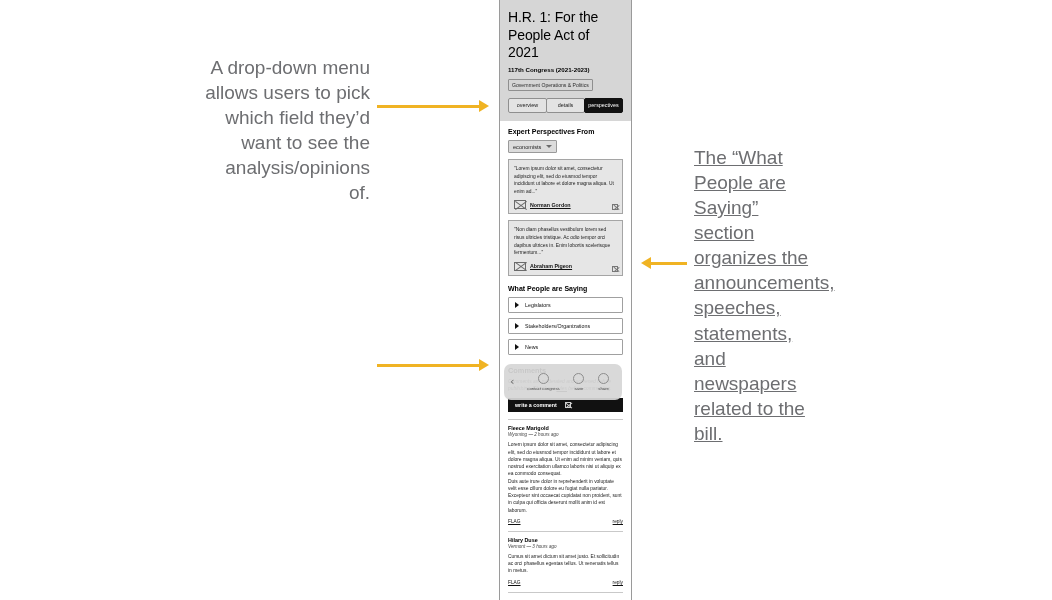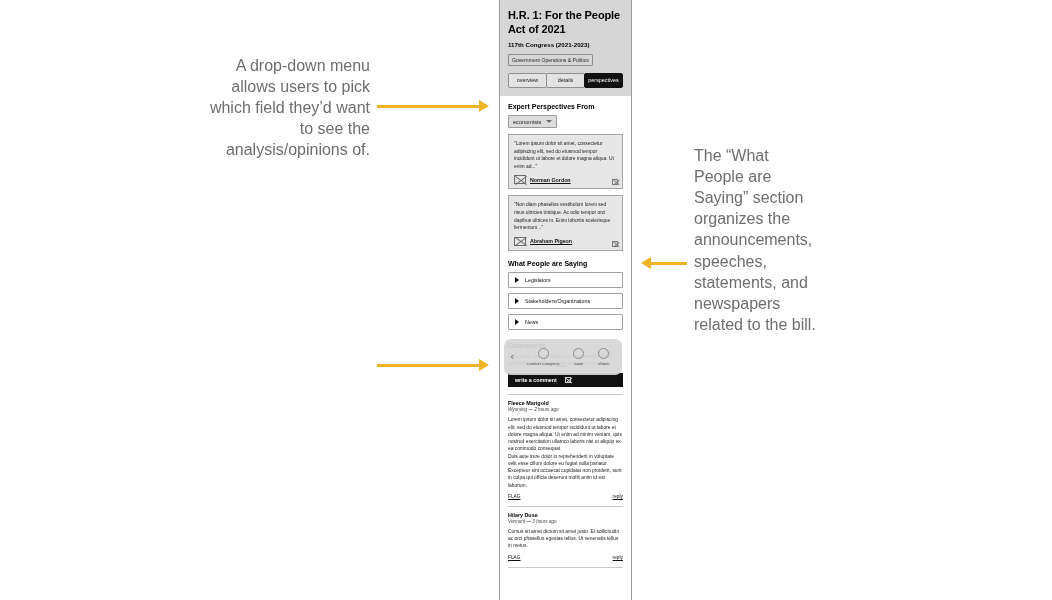"H.R. 1: For the People" .bill-title { font-size: 11px -> 14px; font-weight: bold -> normal }
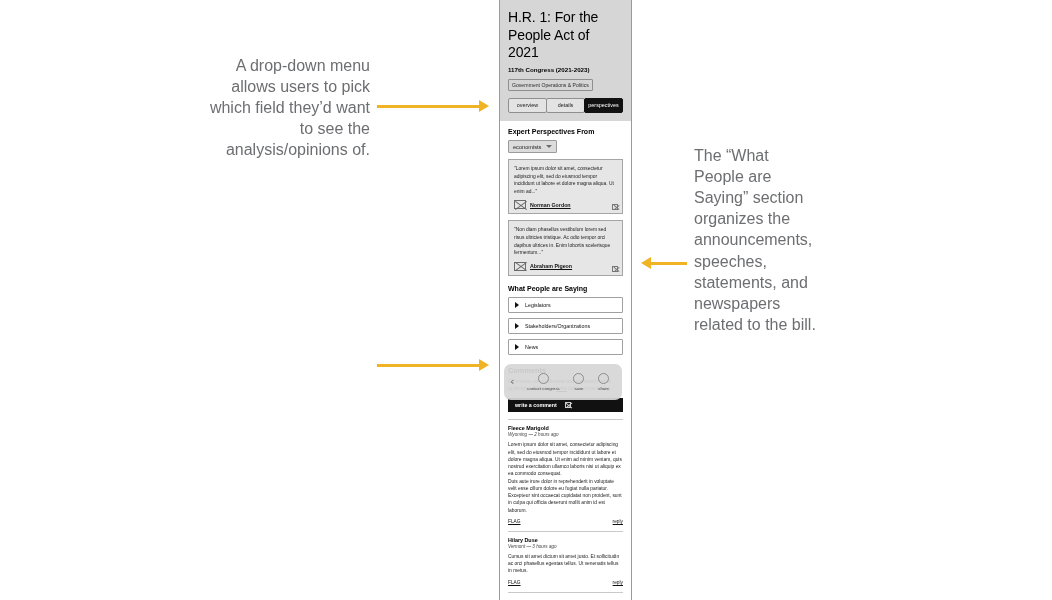"A drop-down menu allows users" .anno { font-size: 16px -> 19px }
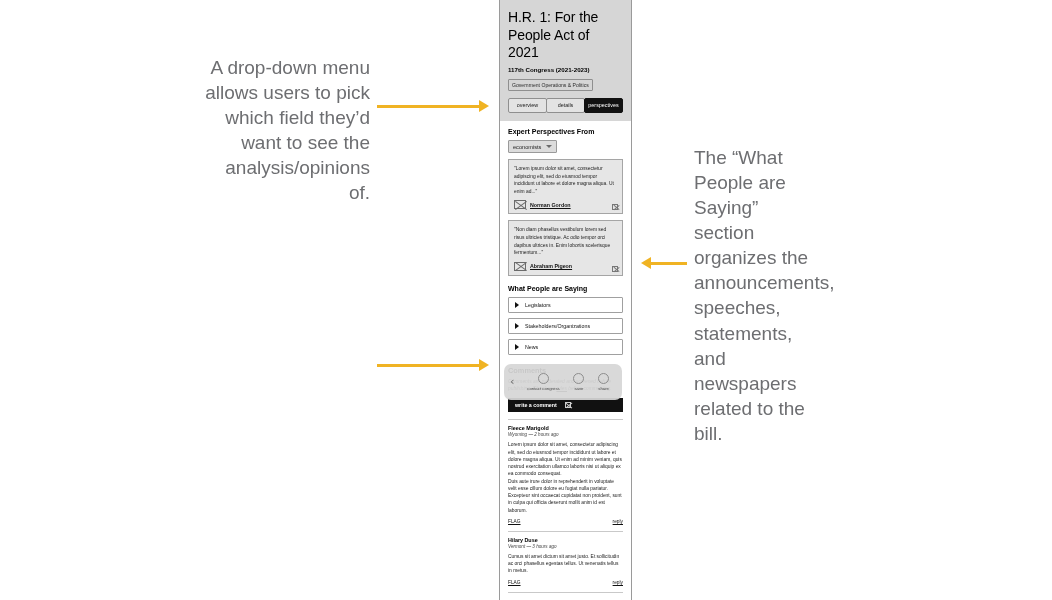"The “What People are Saying”" div.anno { text-decoration: none -> underline }
